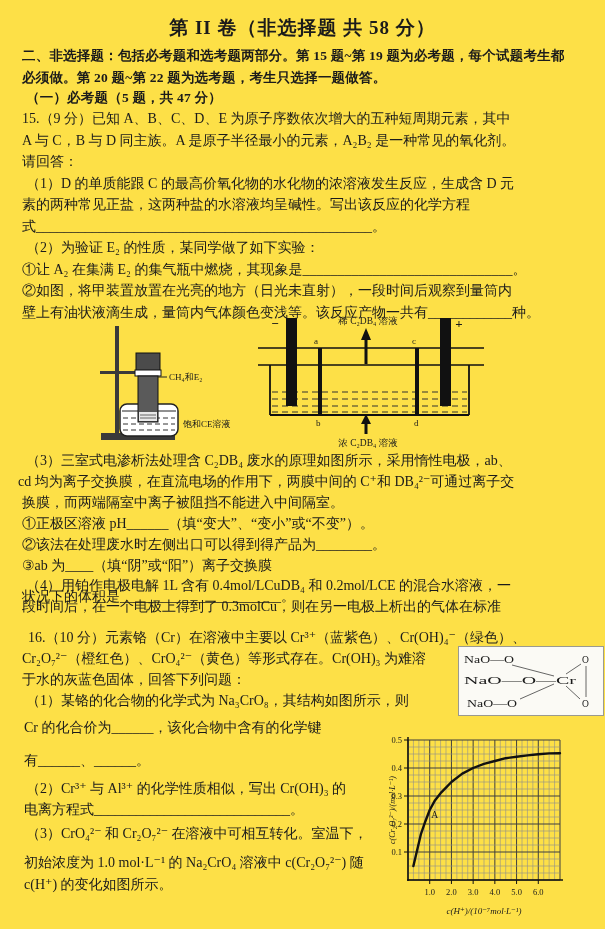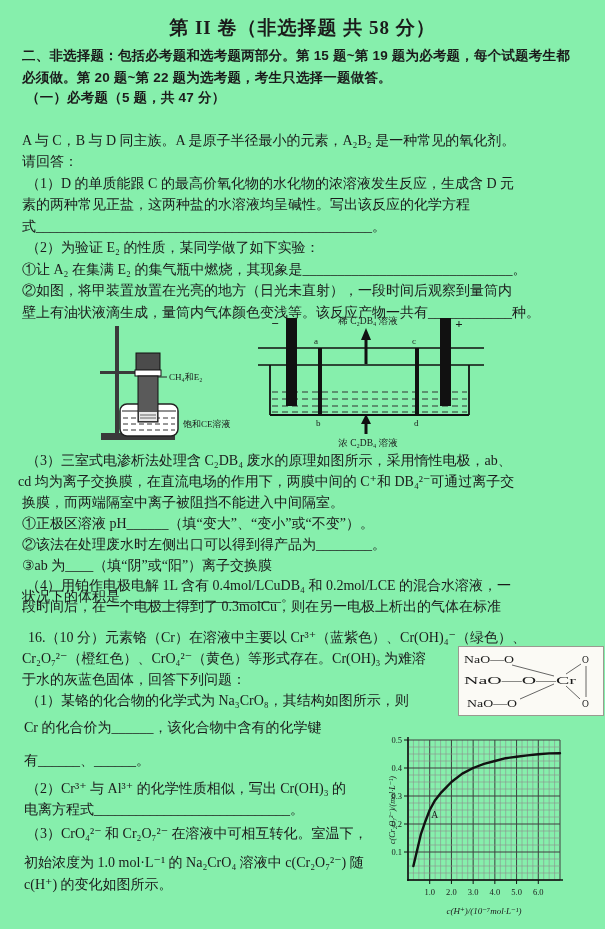"第 II 卷（非选择题 共 58" .page { background: #86efac -> #fde047 }
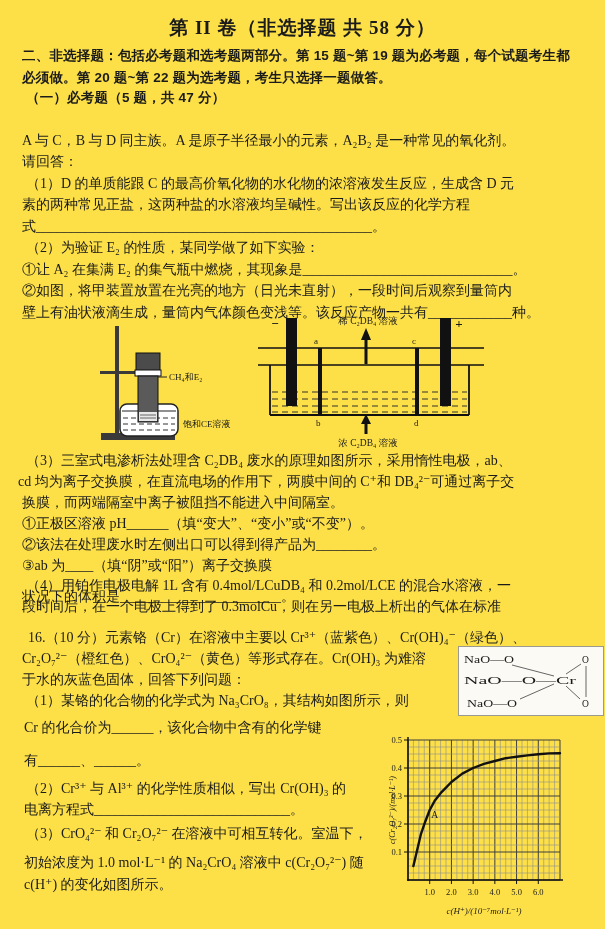"二、非选择题：包括必考题和选考题两部分。第 15 题~第 19" .bold { font-family: Liberation Sans, sans-serif -> Liberation Serif, serif }
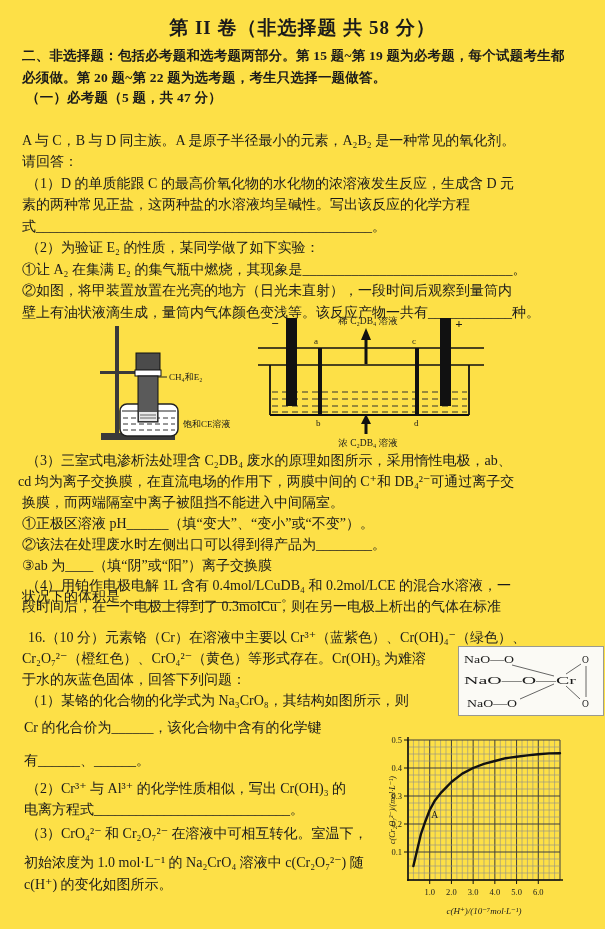"15.（9 分）已知 A、B、C、D、E" div.ln { html: none -> <div>15.（9 分）已知 A、B、C、D、E 为原子序数依次增大的五种短周期元素，其中</div> }
